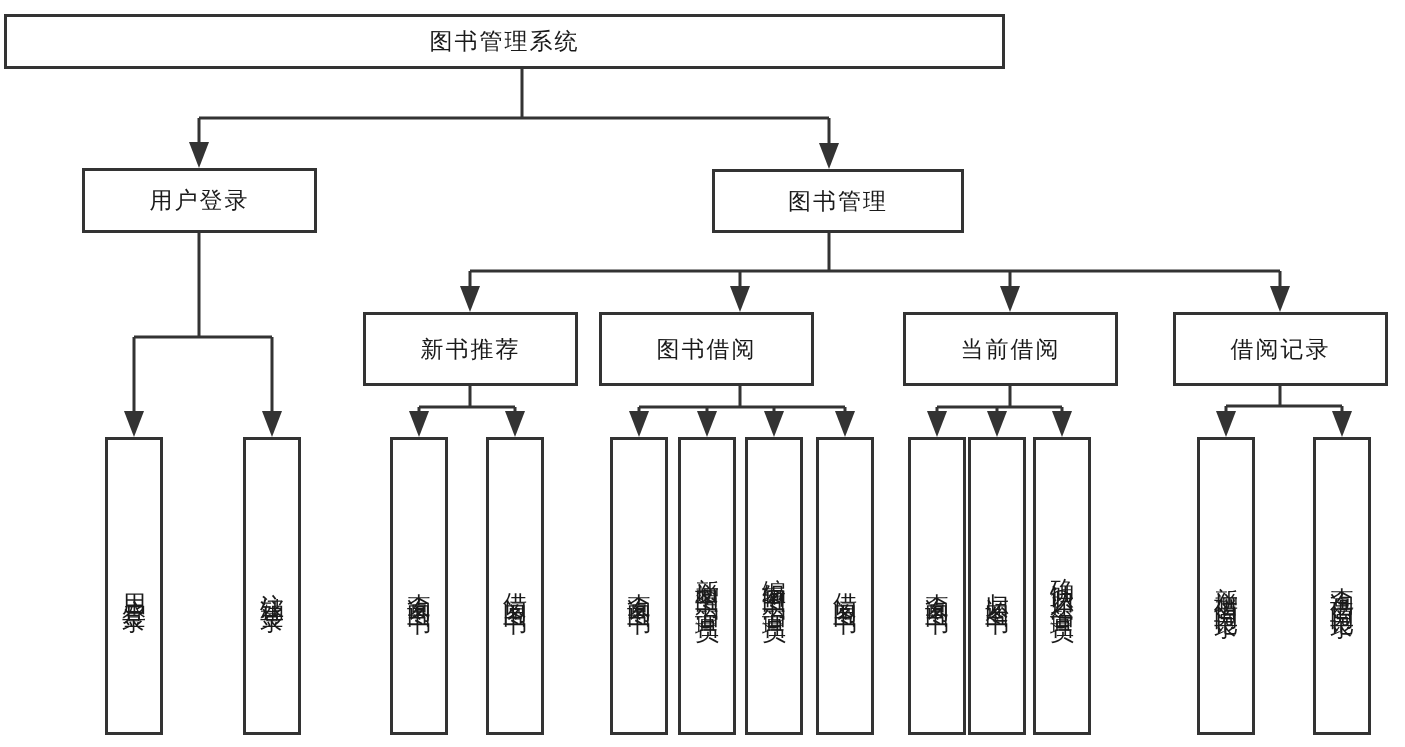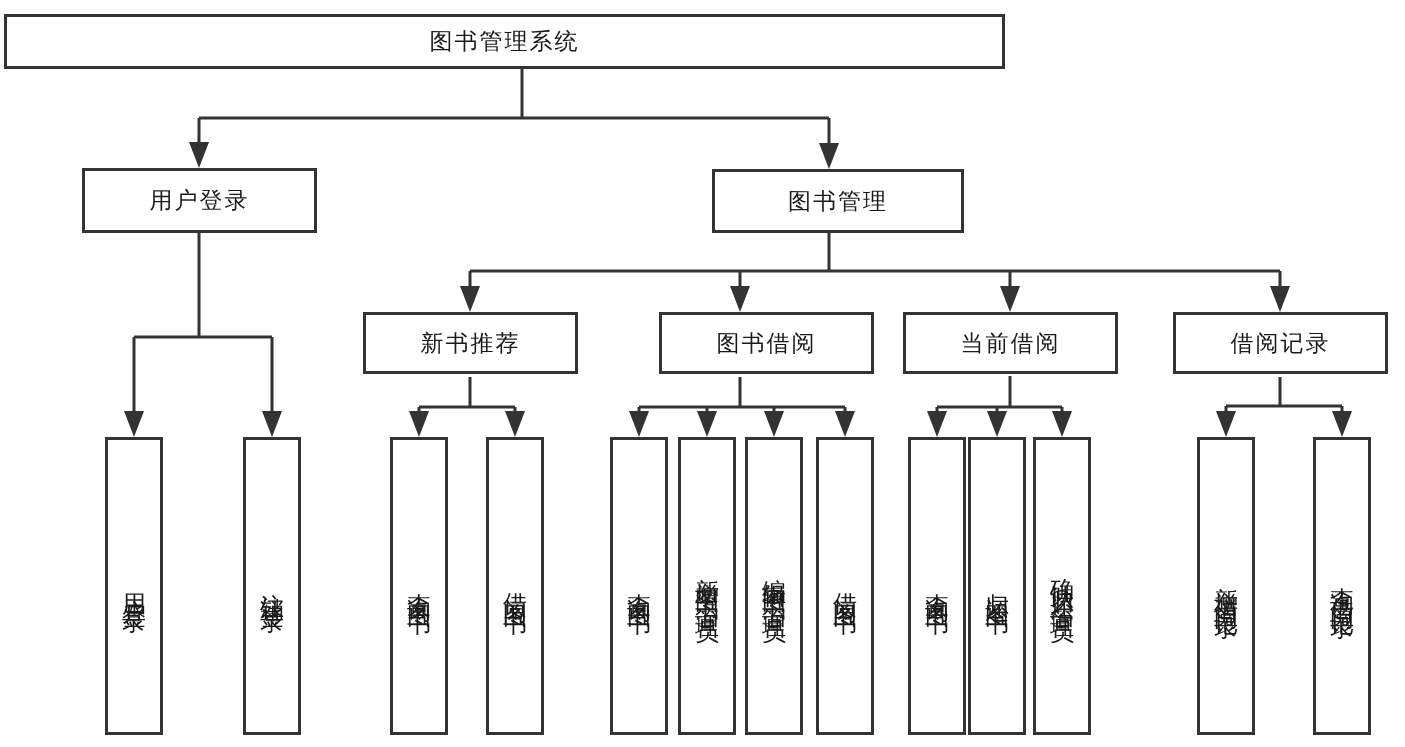"新书推荐" .n-l3 { height: 62px -> 74px }
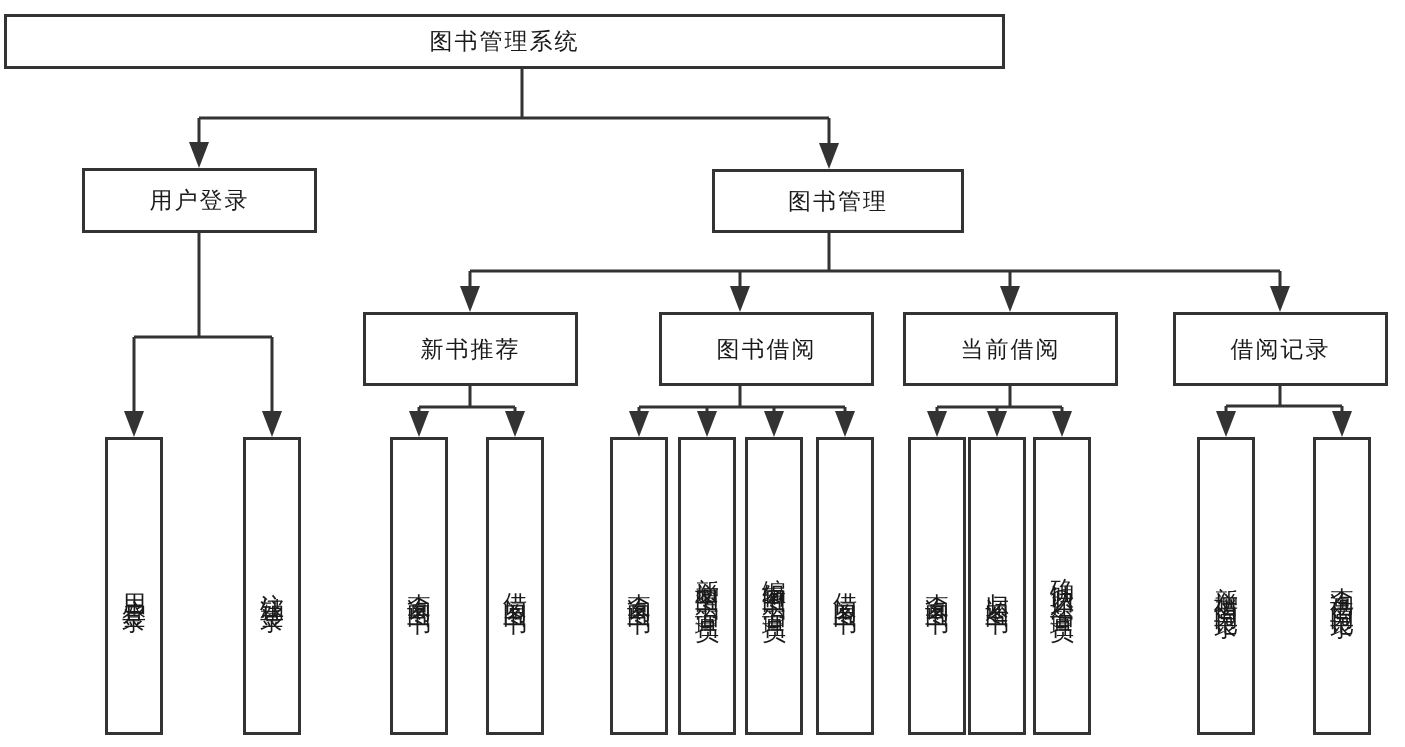"图书借阅" .n-borrow { left: 659px -> 599px }
